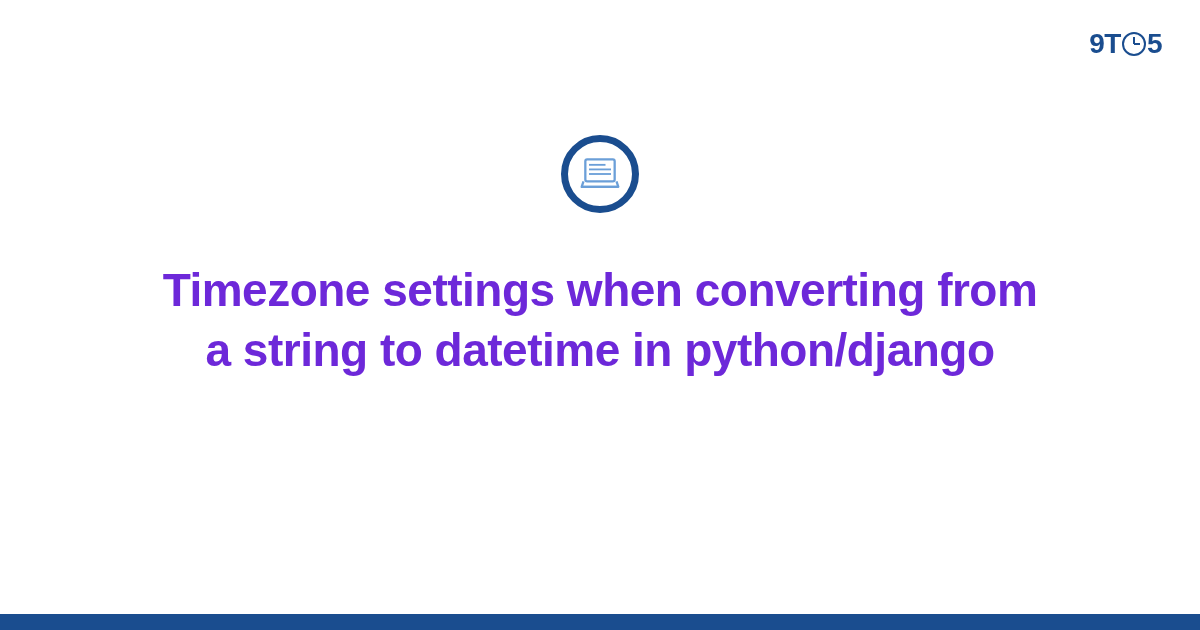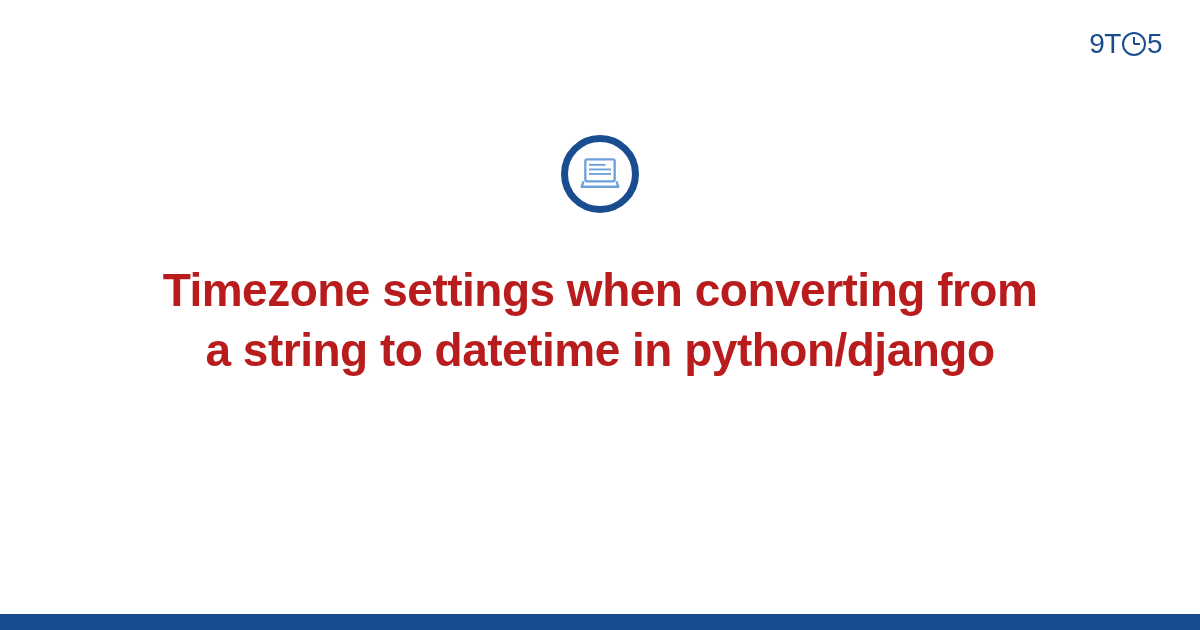"9T" .logo { font-weight: 400 -> 700 }
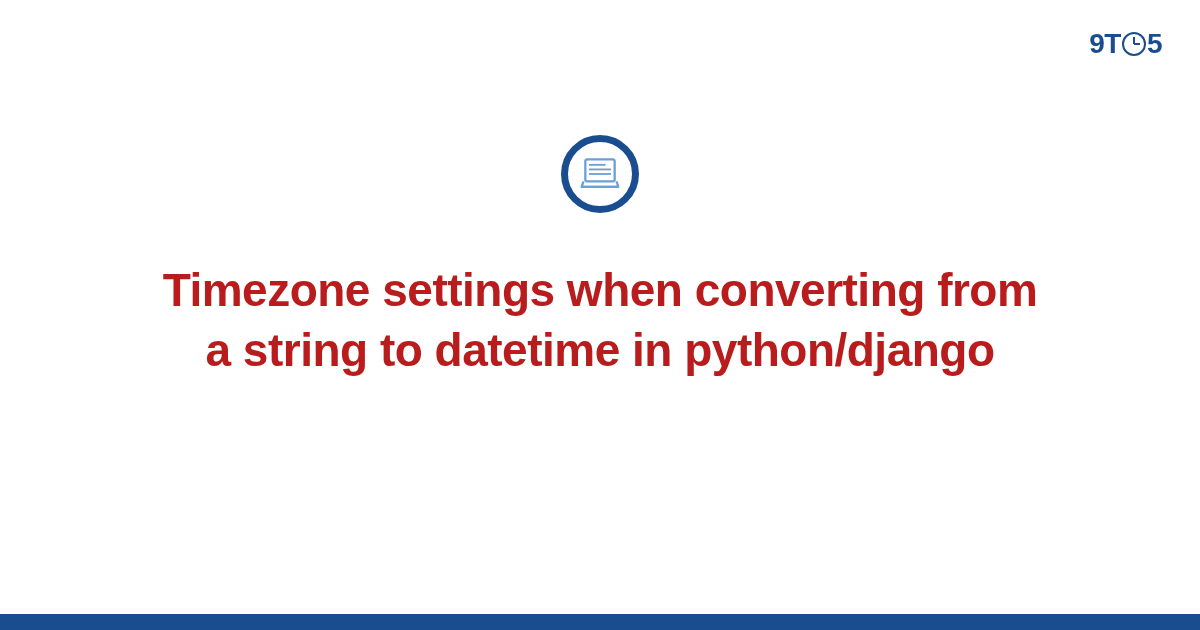"Timezone settings when converting from" .title { color: #b91c1c -> #6d28d9 }
